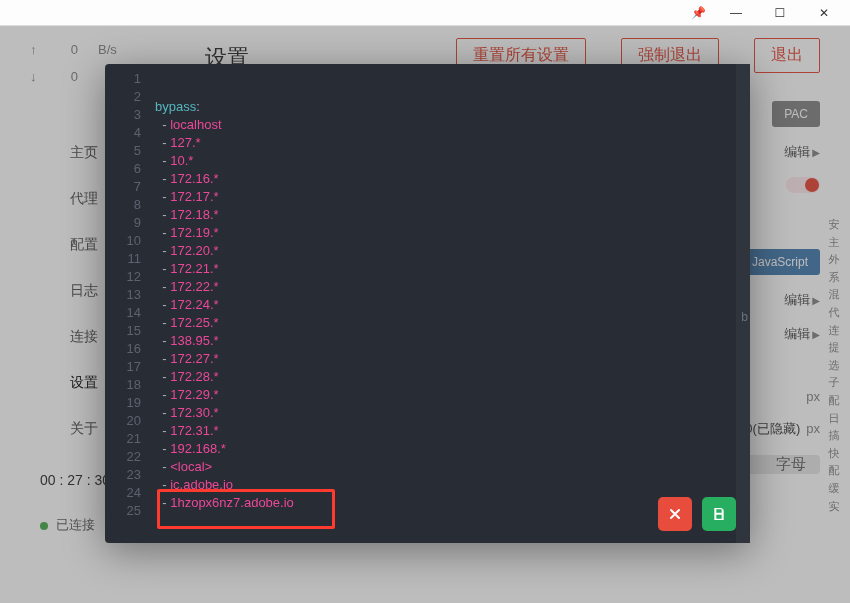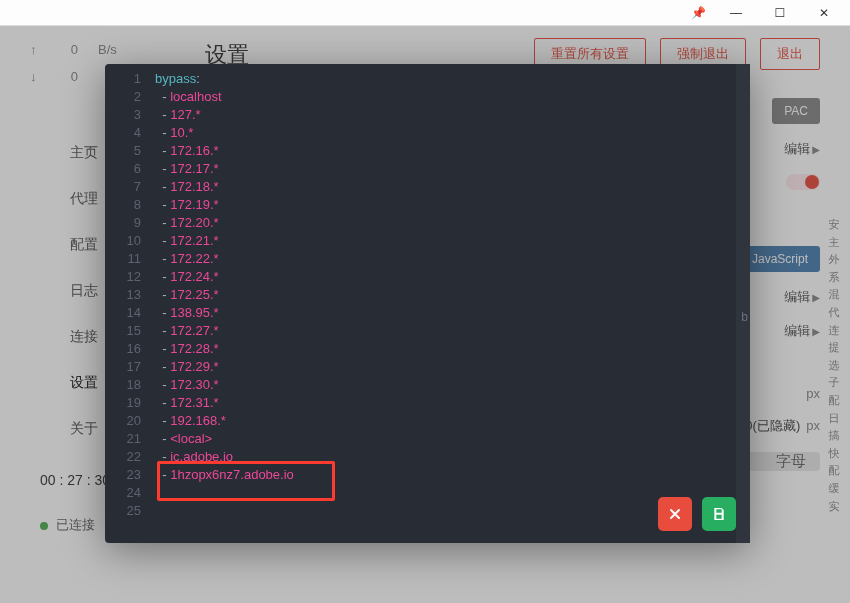"重置所有设置" .hbtn { font-size: 13px -> 16px; margin-left: none -> 21px }
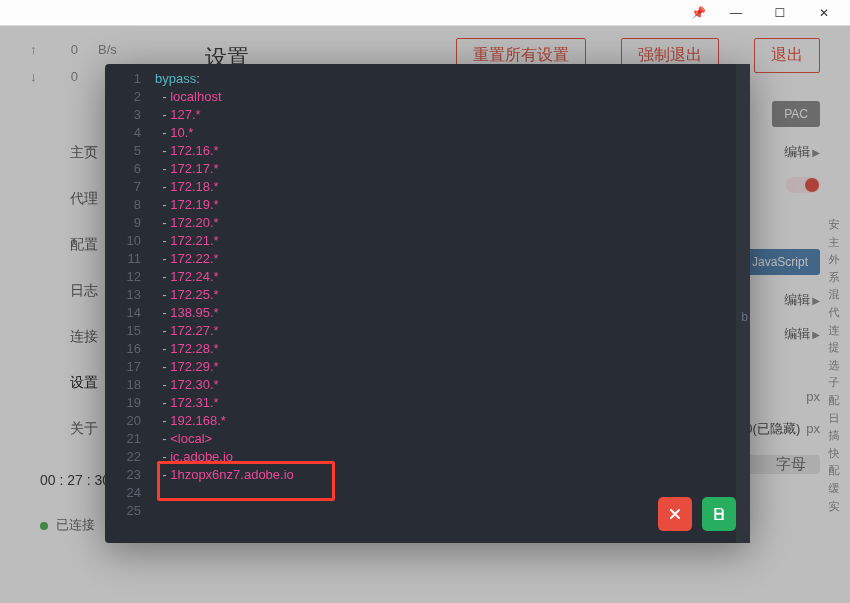"bypass:" .code { margin-top: none -> 28px }
